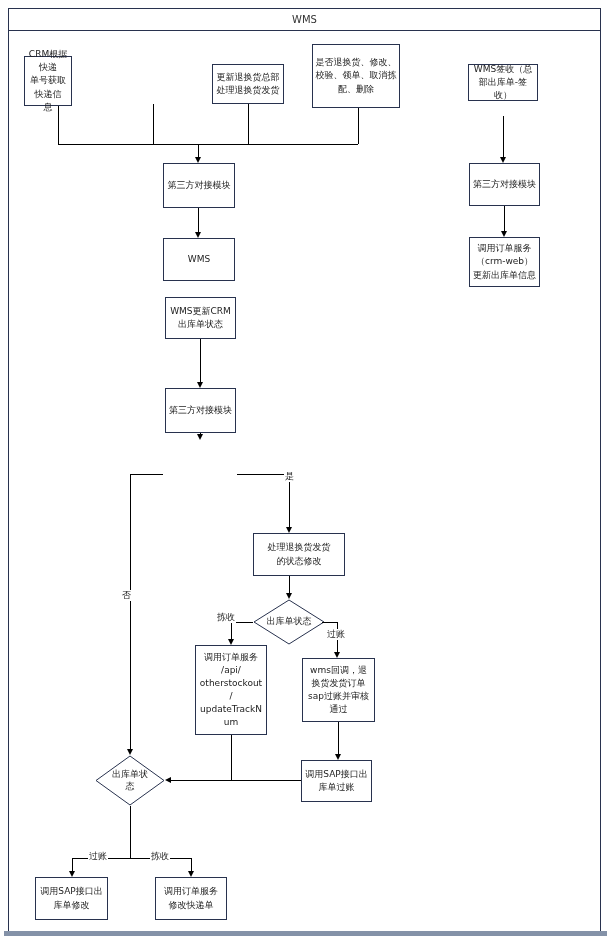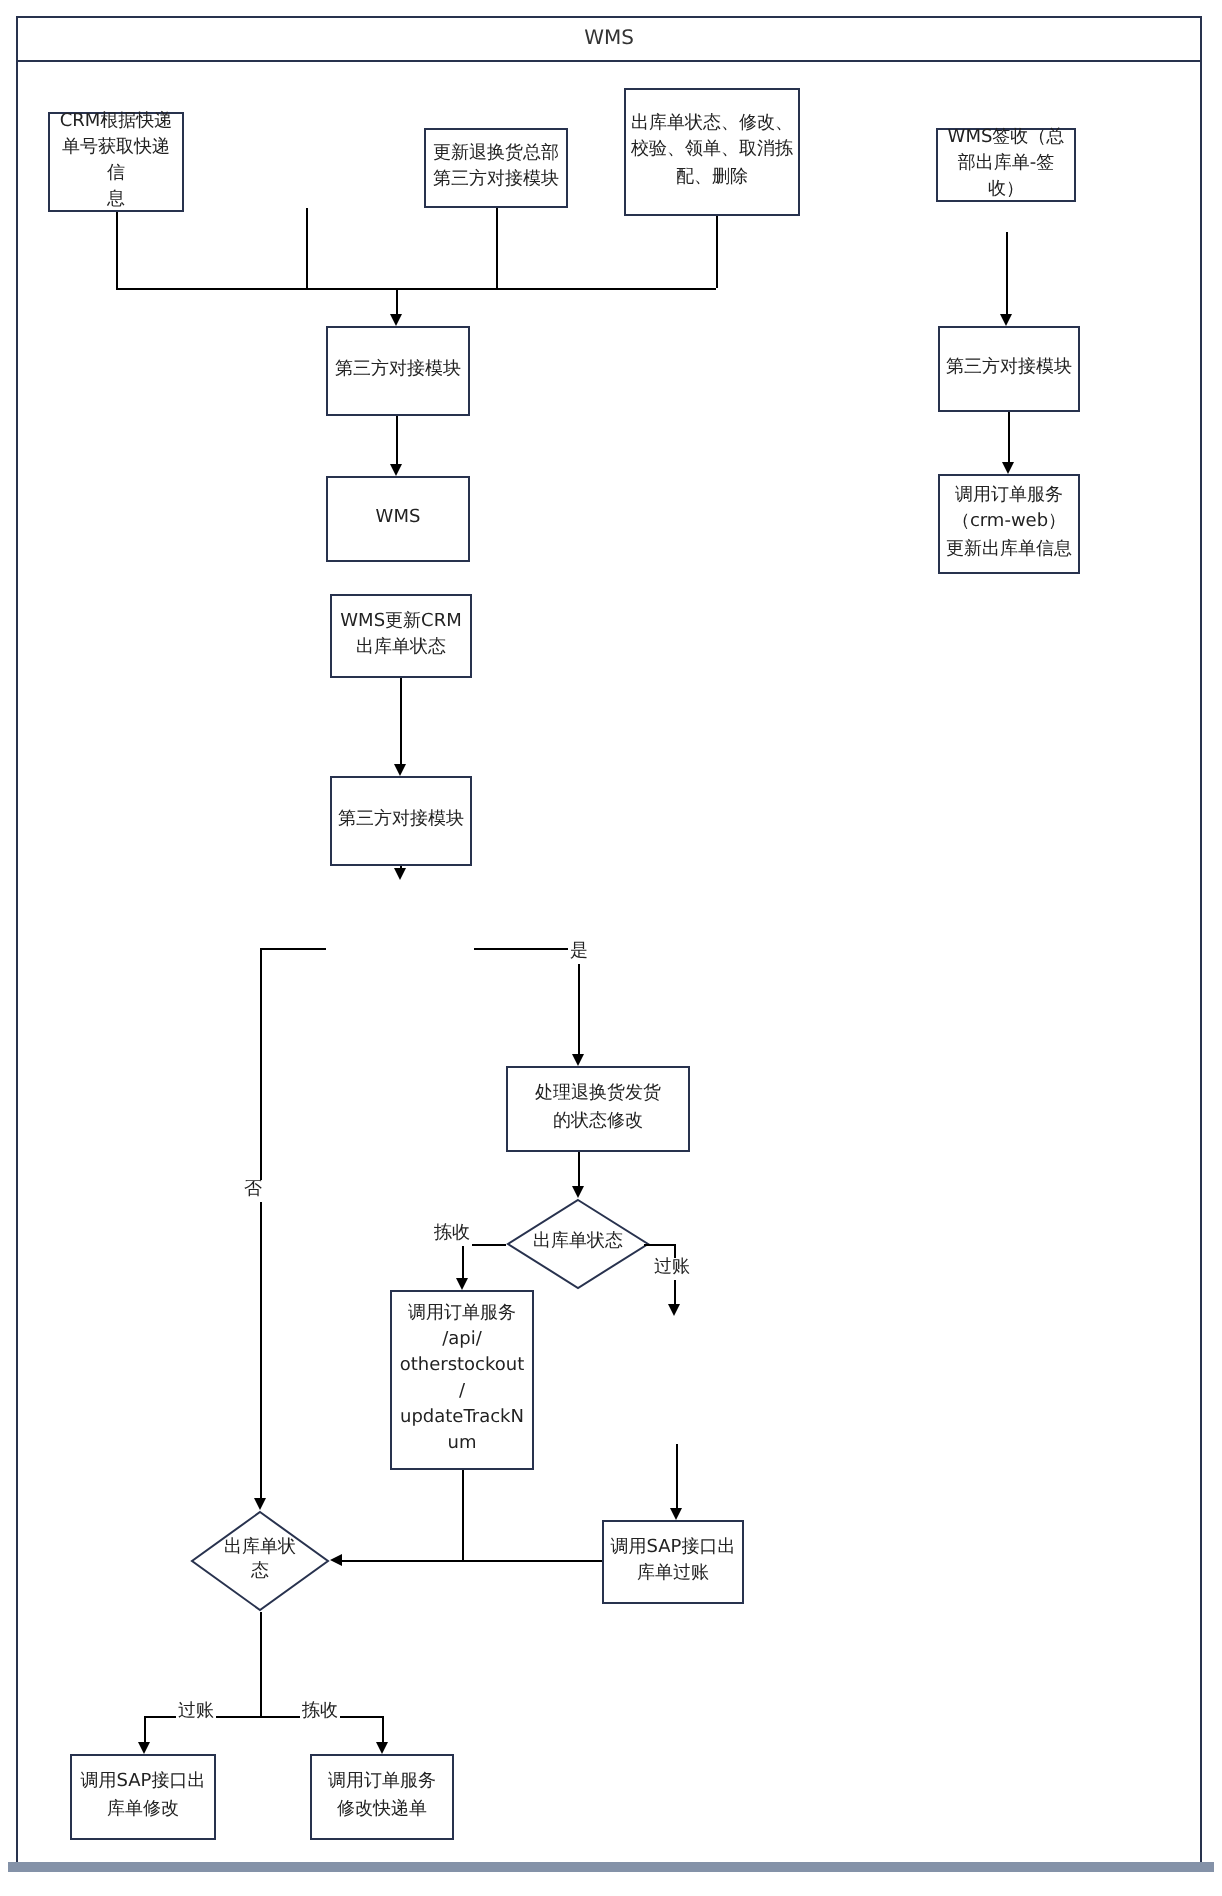"CRM根据快递" div.node { width: 68px -> 48px }
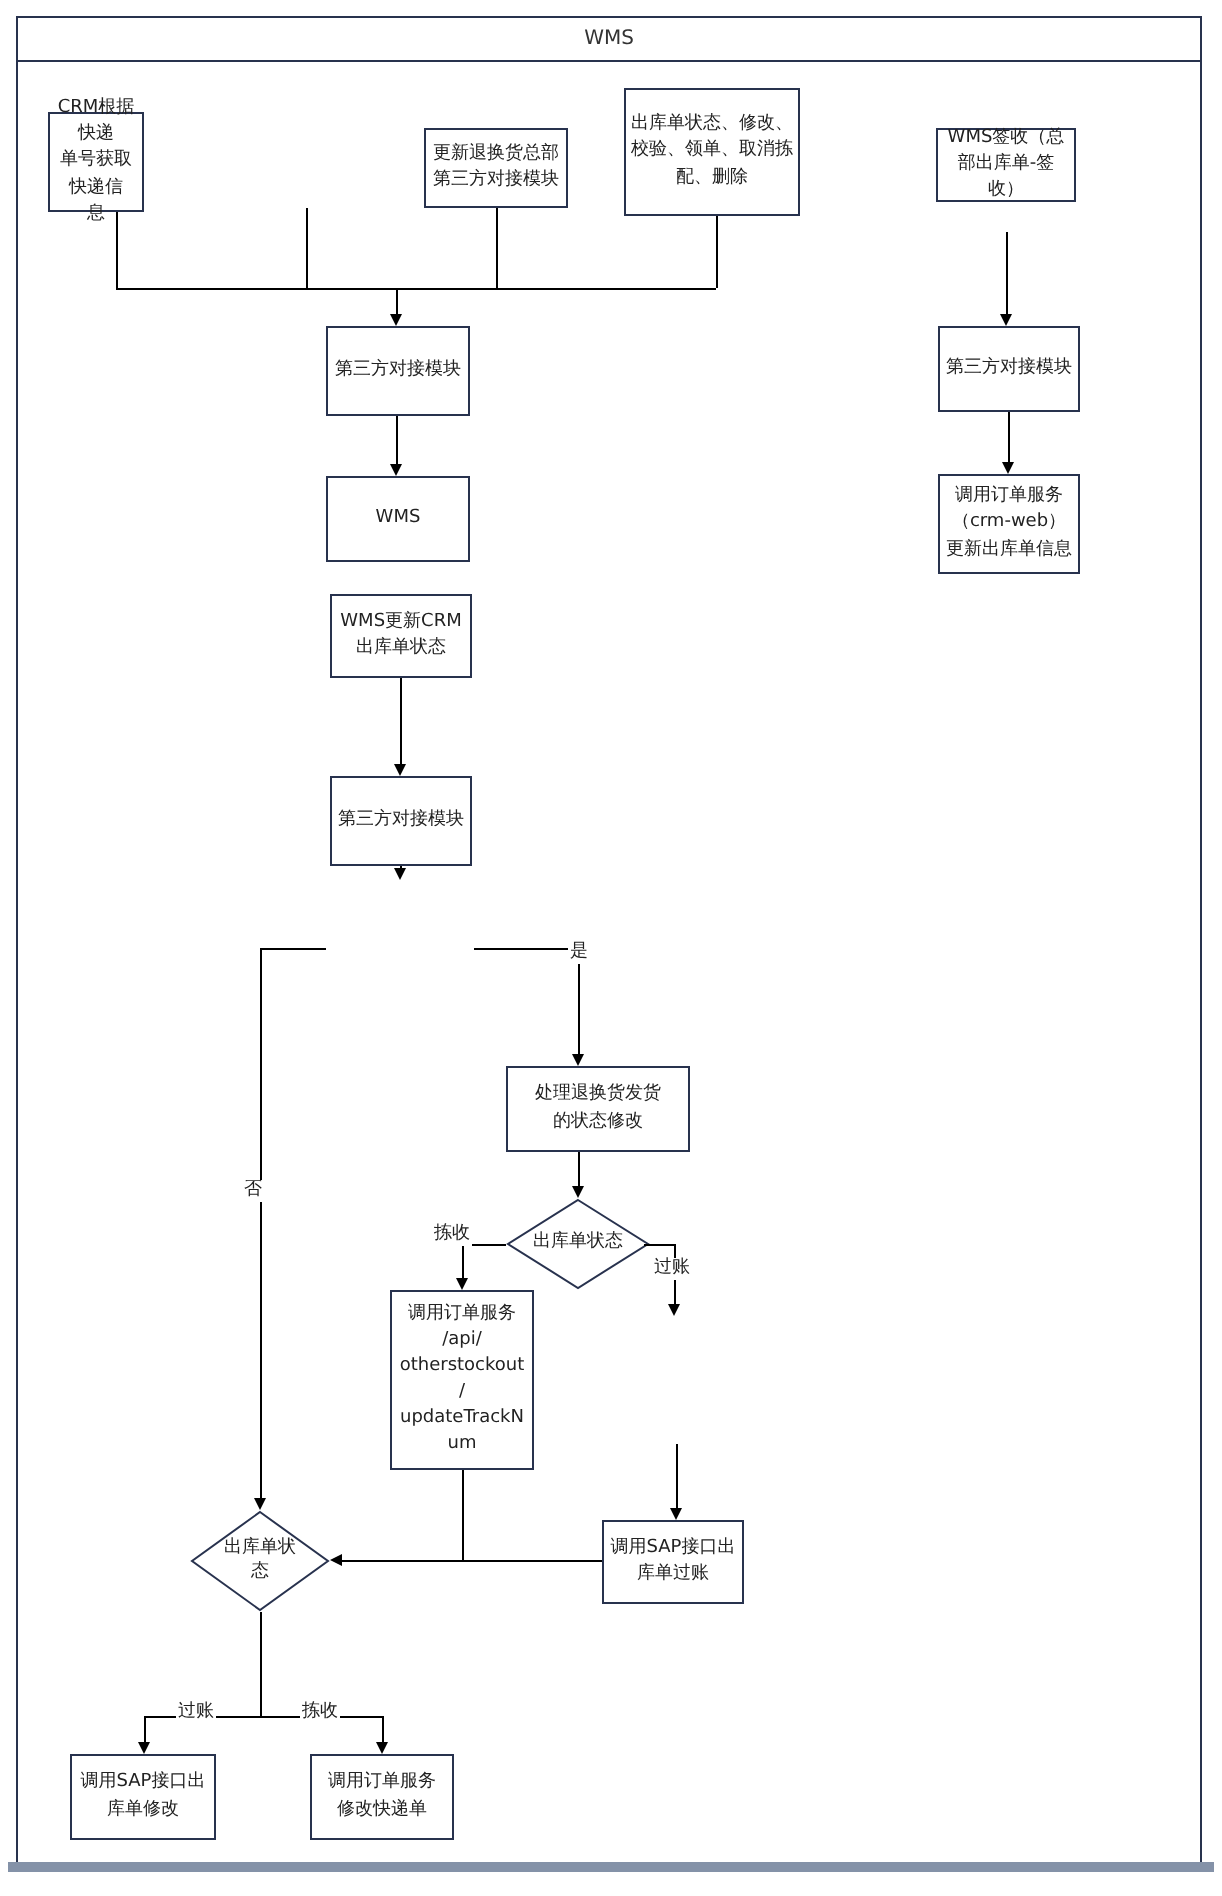"出库单状态、修改、" div.node { text: 出库单状态 -> 是否退换货 }
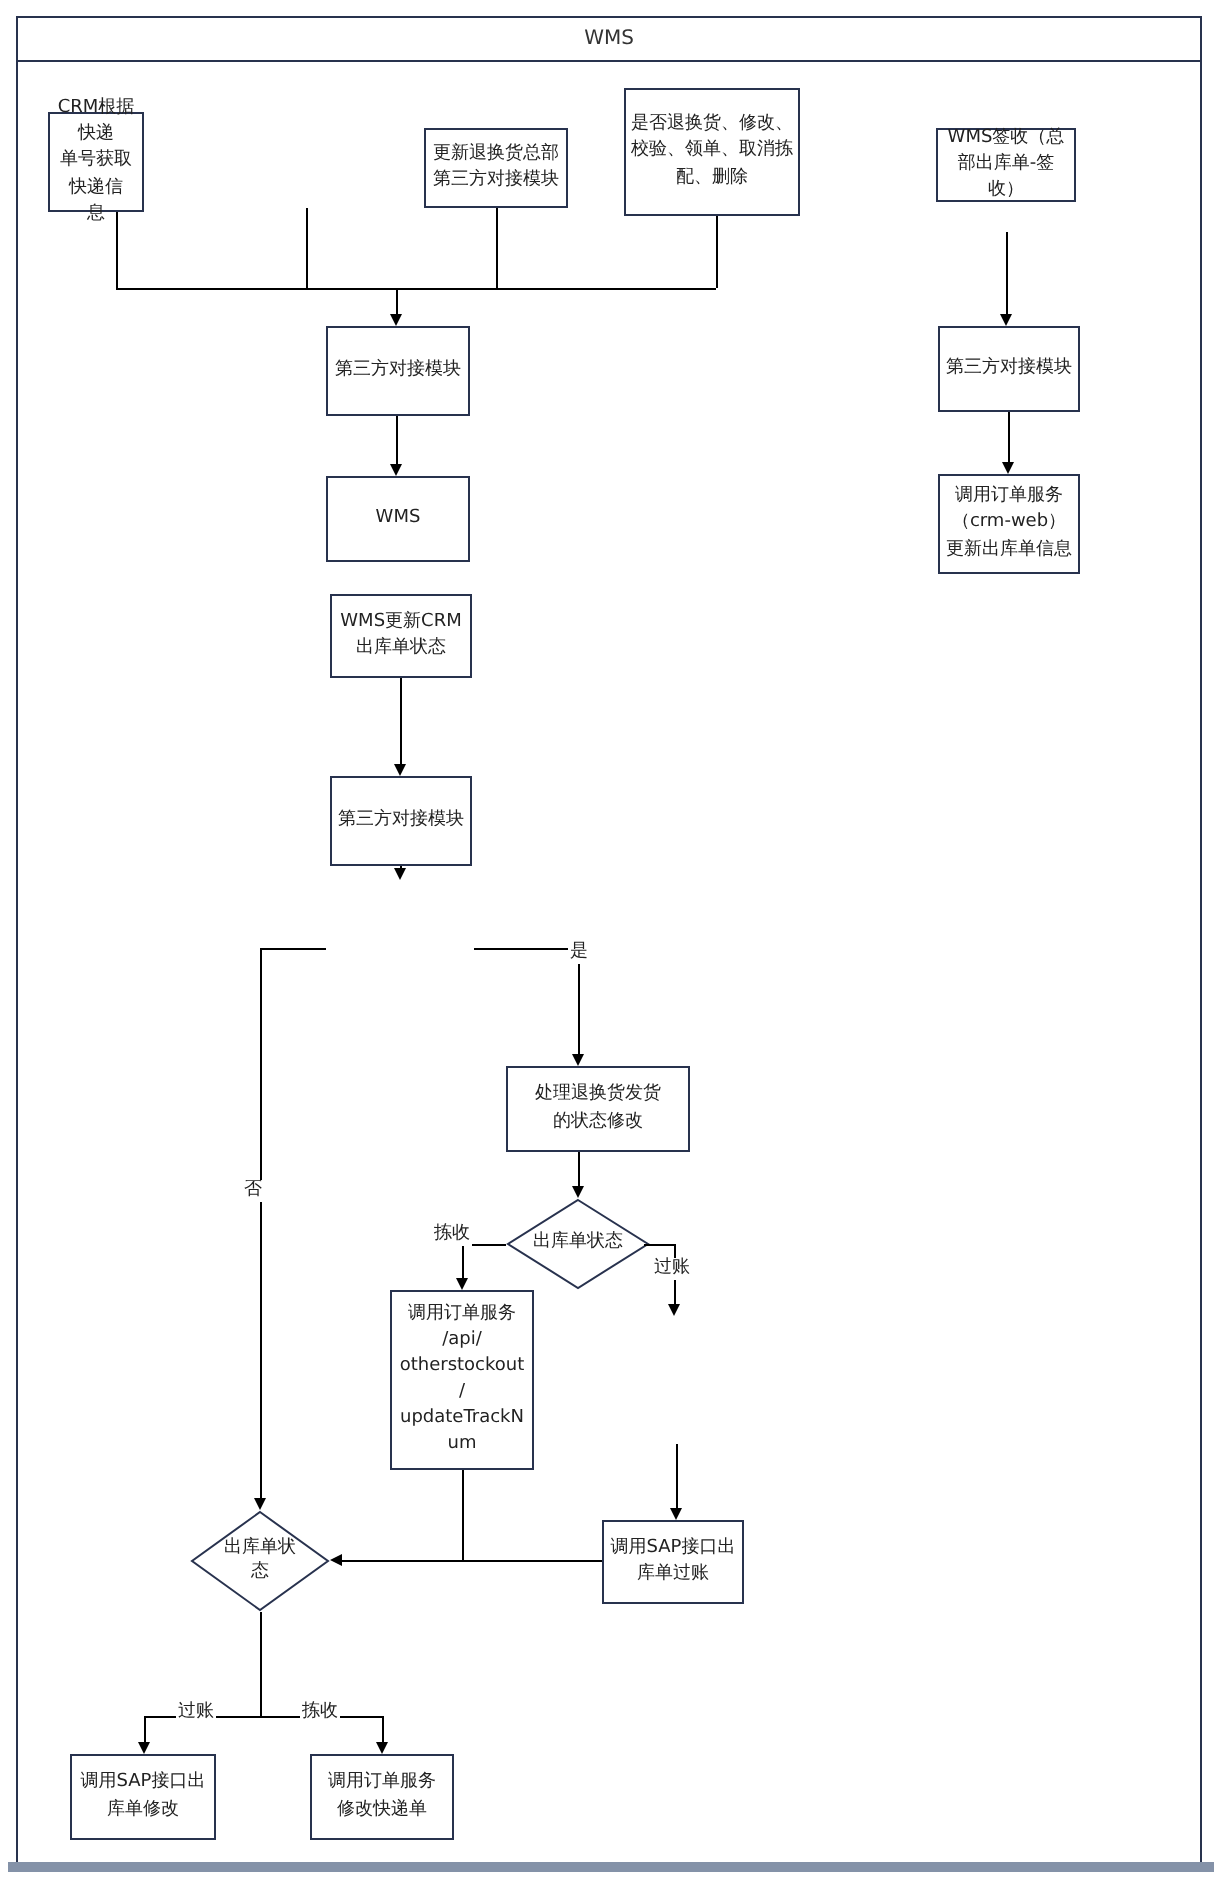"更新退换货总部" div.node { text: 第三方对接模块 -> 处理退换货发货 }
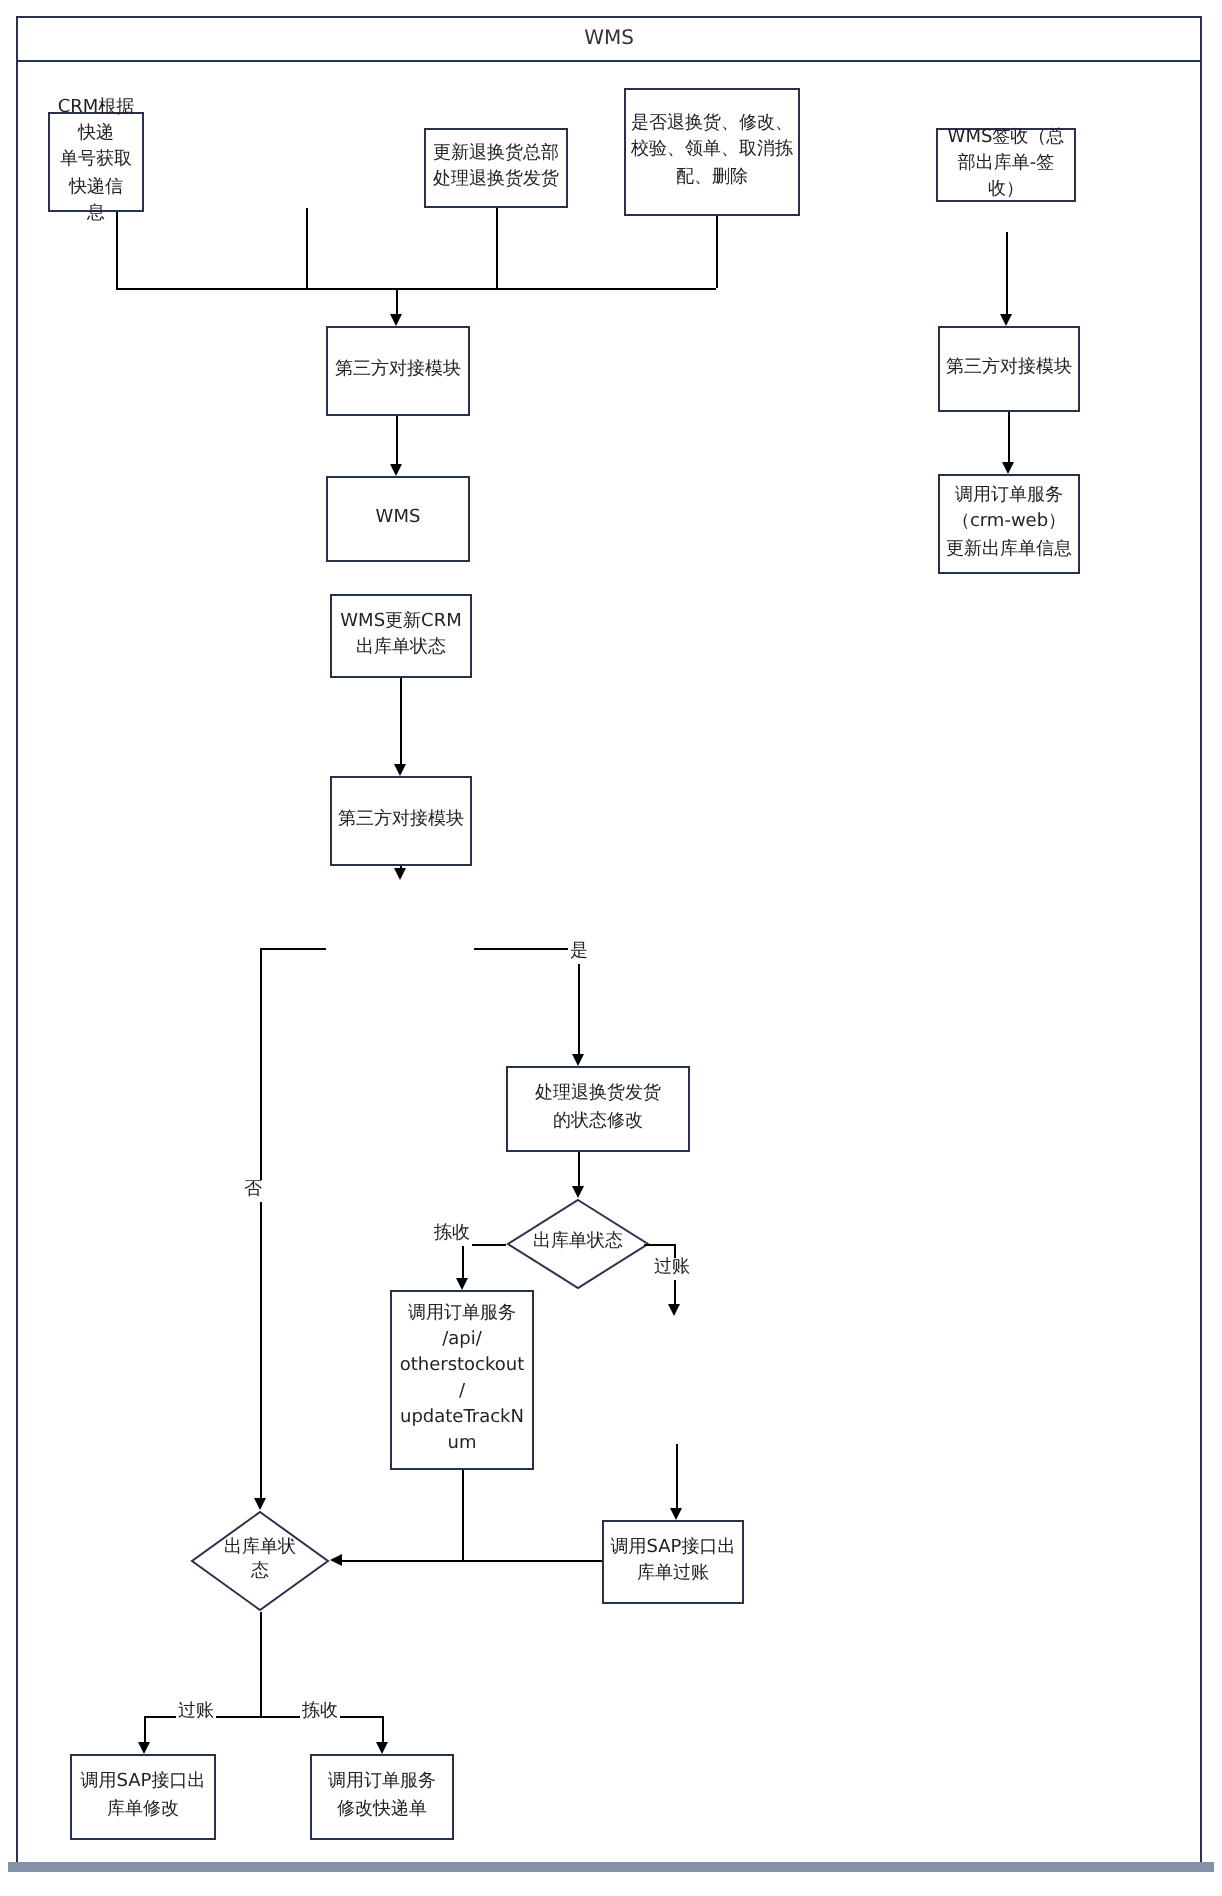"wms回调，退" div.node { html: none -> <div>wms回调，退 换货发货订单 sap过账并审核 通过</div> }
